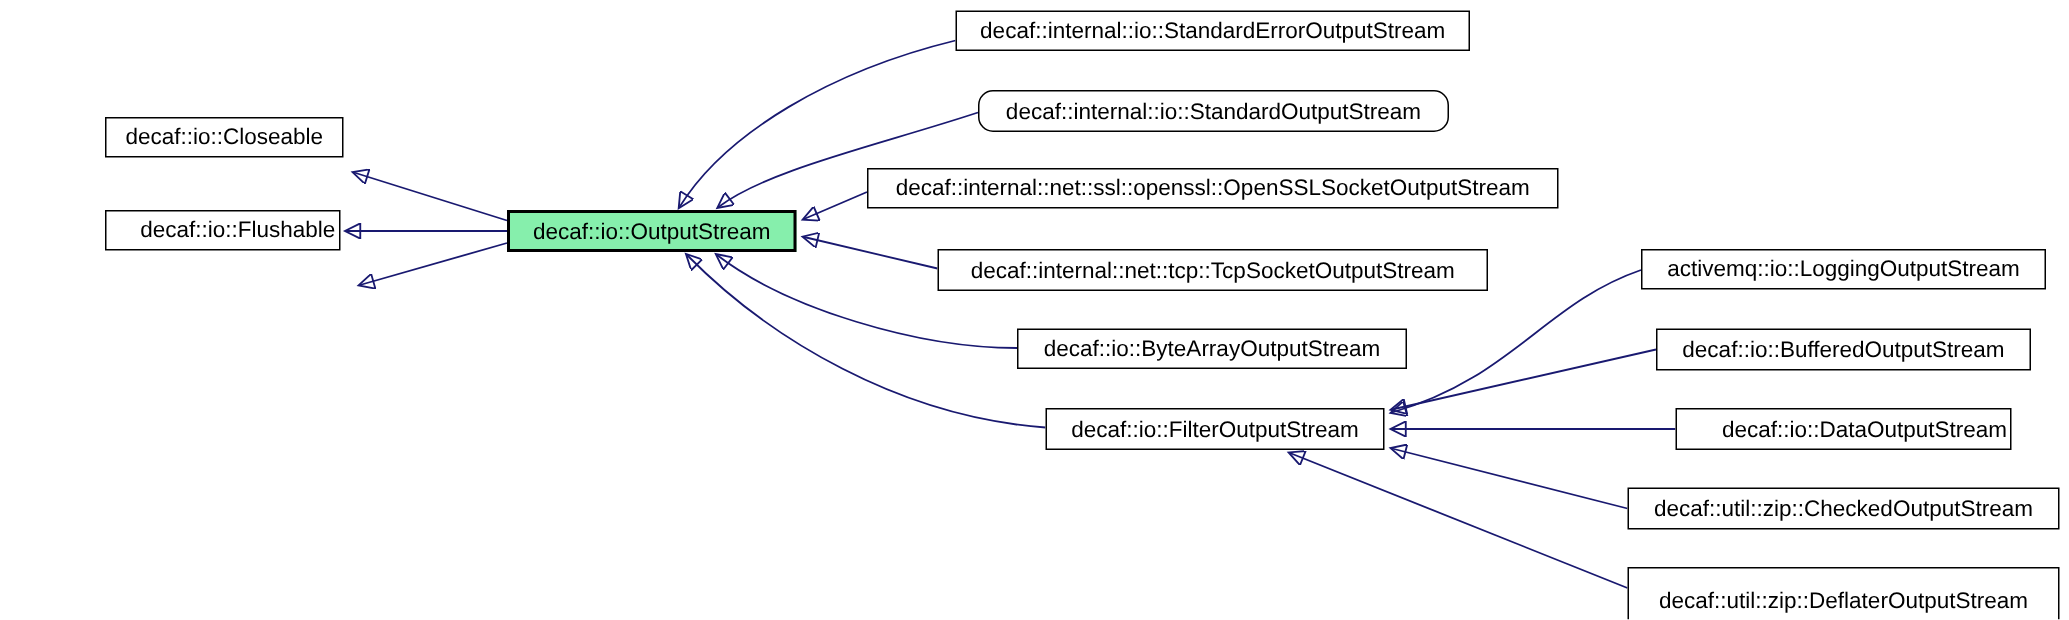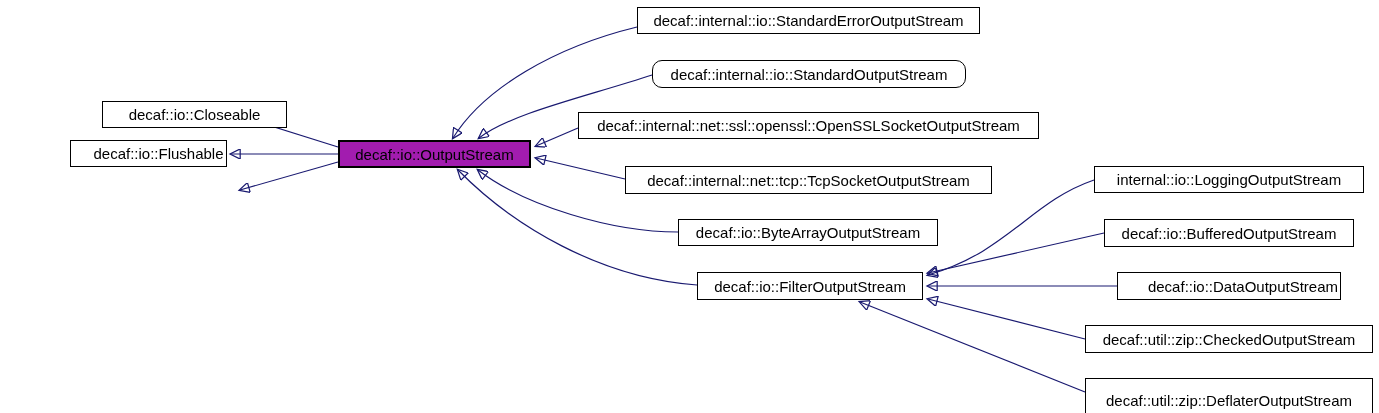"decaf::io::Closeable" div.node { margin-left: 32px -> none; top: 101px -> 78px; width: 185px -> 159px }
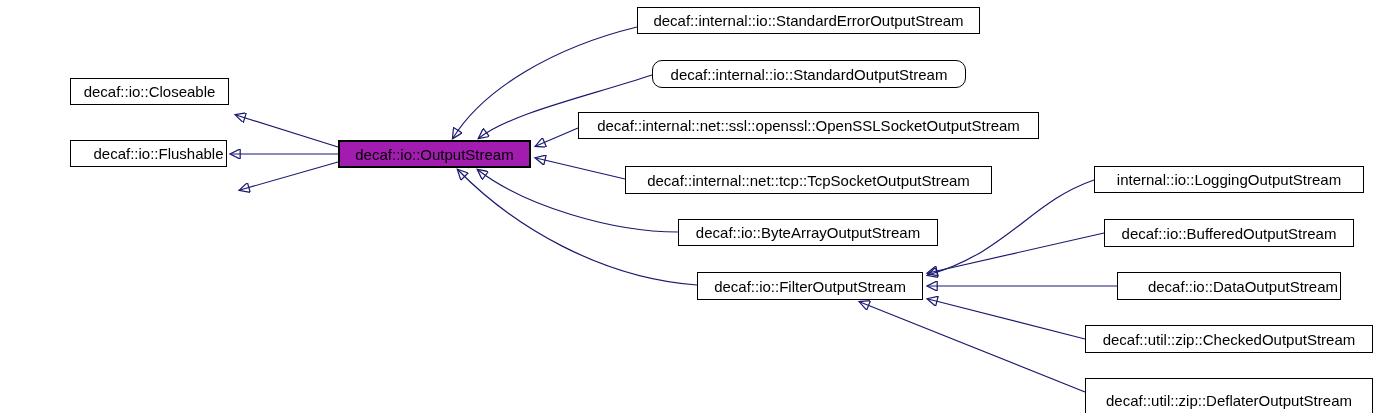"decaf::io::OutputStream" .node.selected { background: #a21caf -> #86efac }
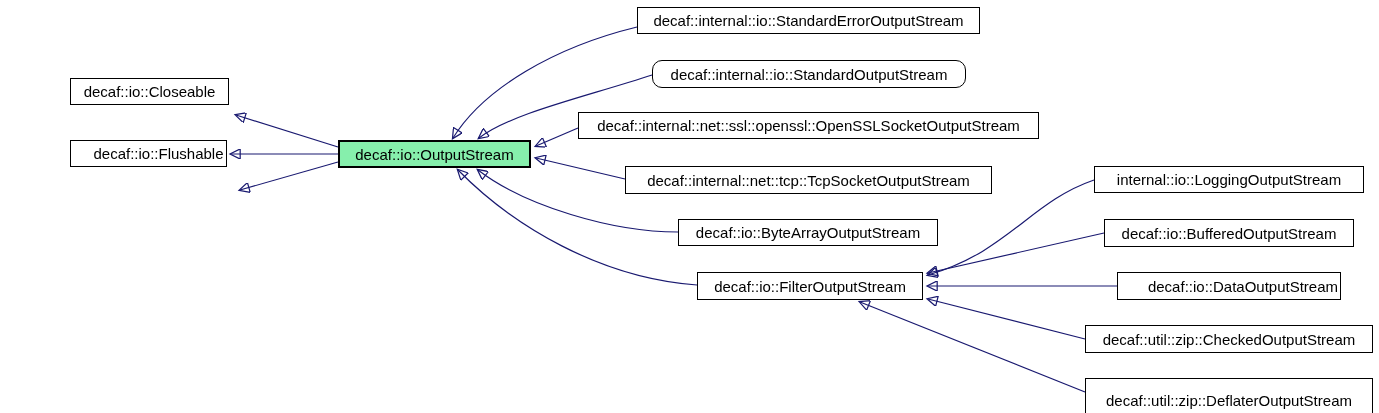"internal::io::LoggingOutputStream" div.node { text: internal::io::LoggingOutputStream -> activemq::io::LoggingOutputStream }
